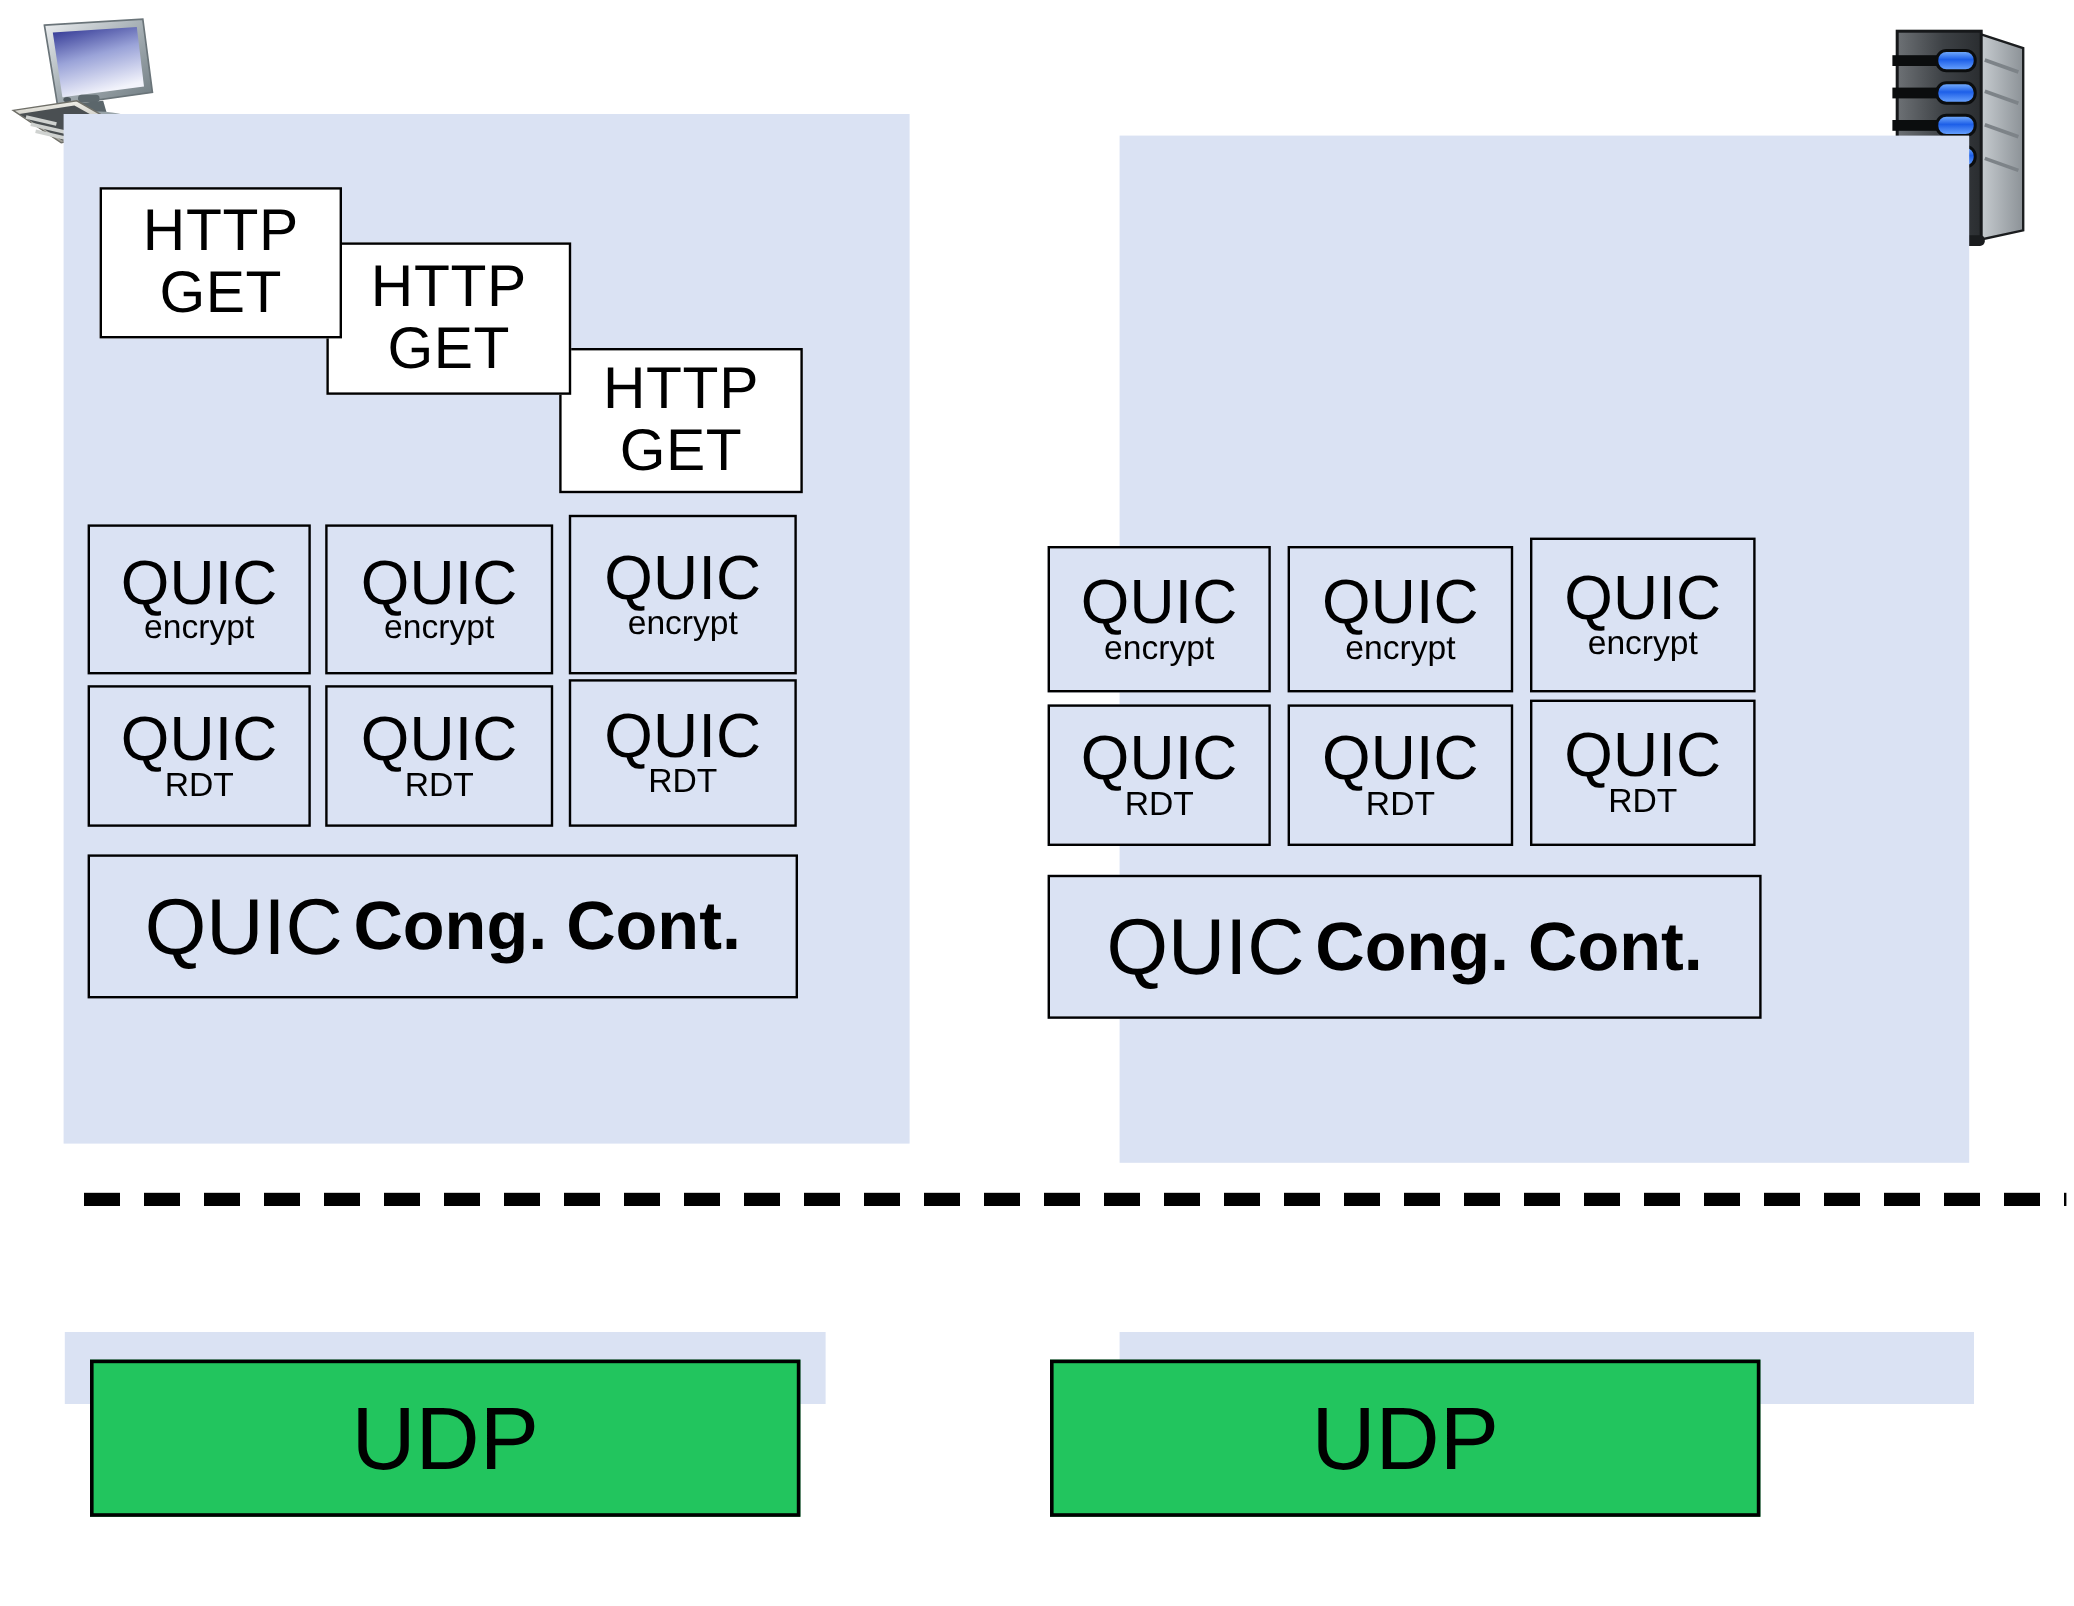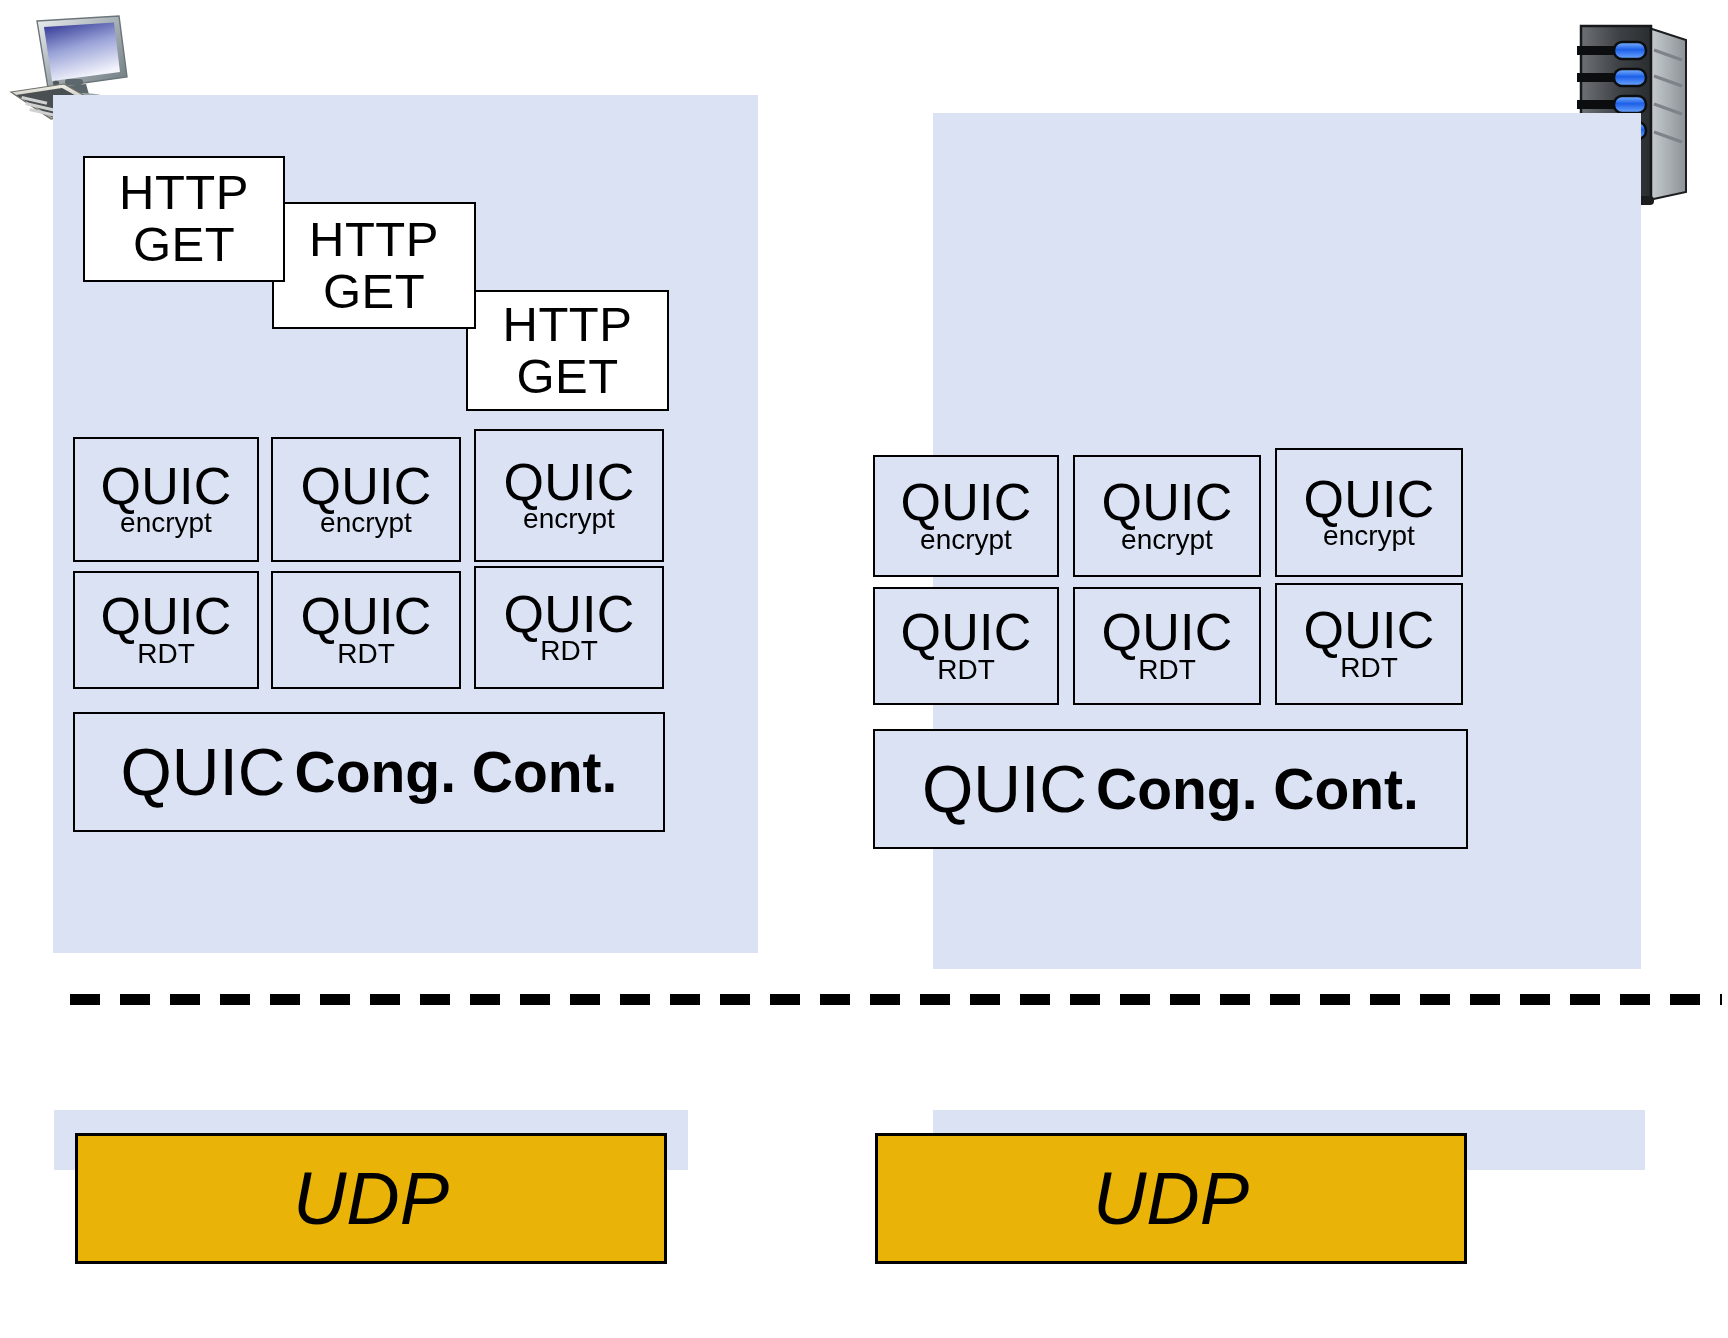"UDP" .udp-box { background: #eab308 -> #22c55e; font-style: italic -> none }
